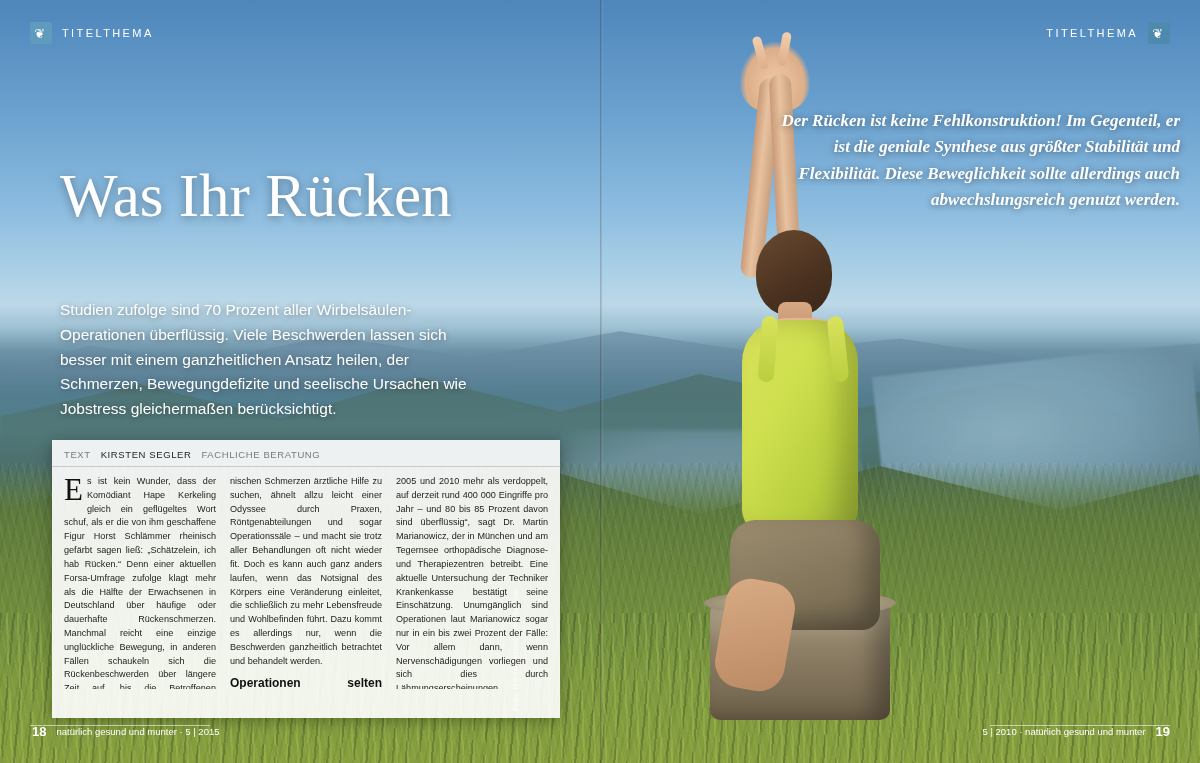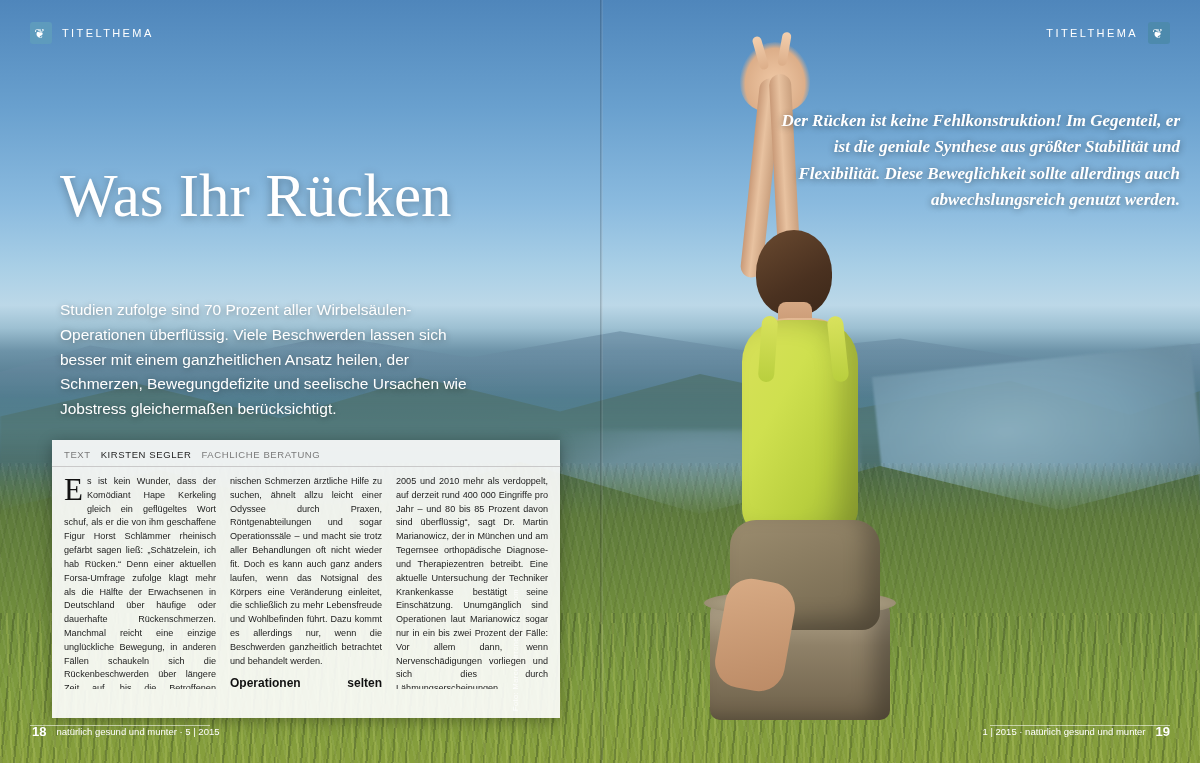"1 | 2015 · natürlich" span { text: 1 | 2015 -> 5 | 2010 }
